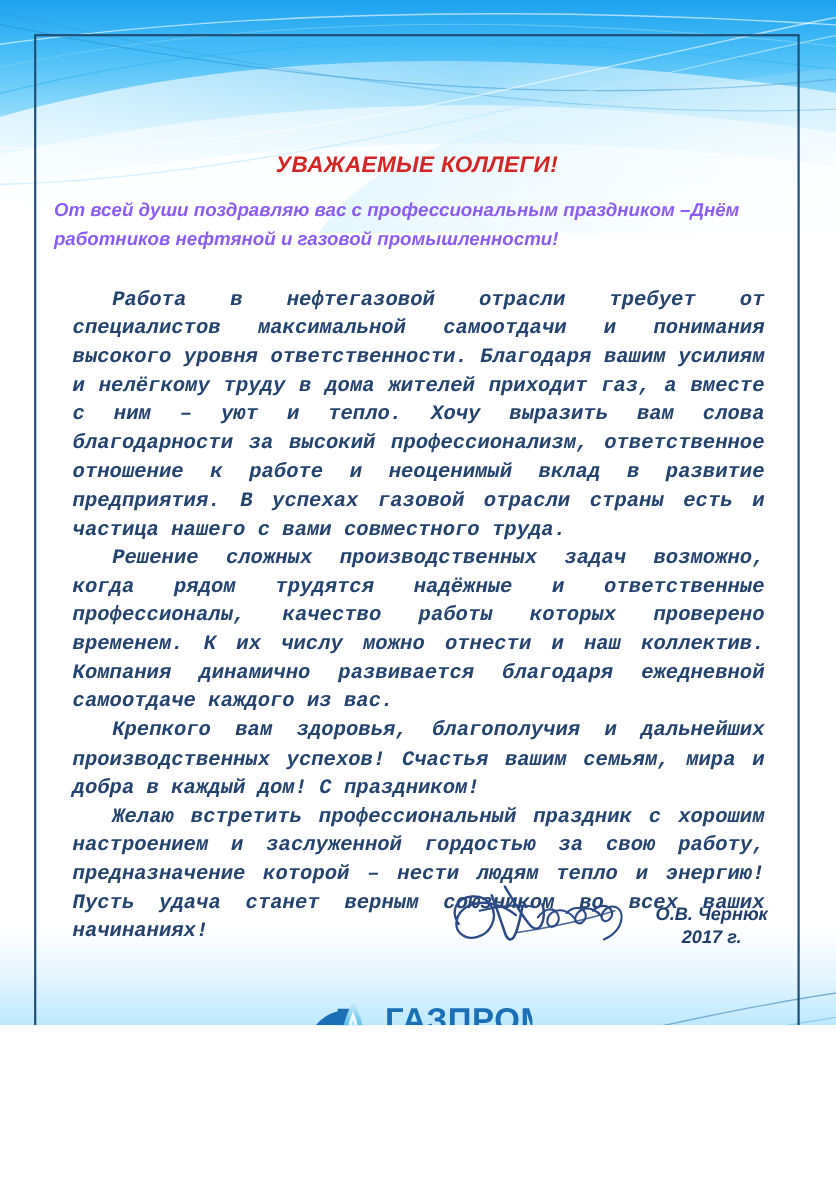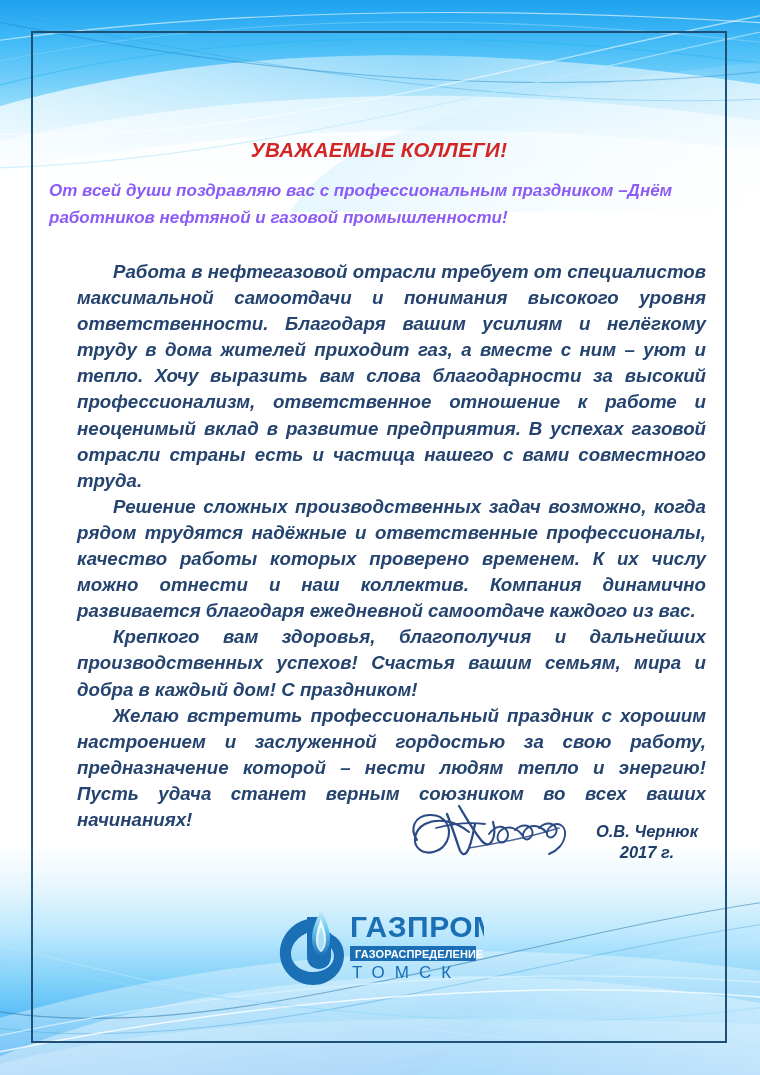"УВАЖАЕМЫЕ КОЛЛЕГИ!" #page { height: 1075px -> 932px }
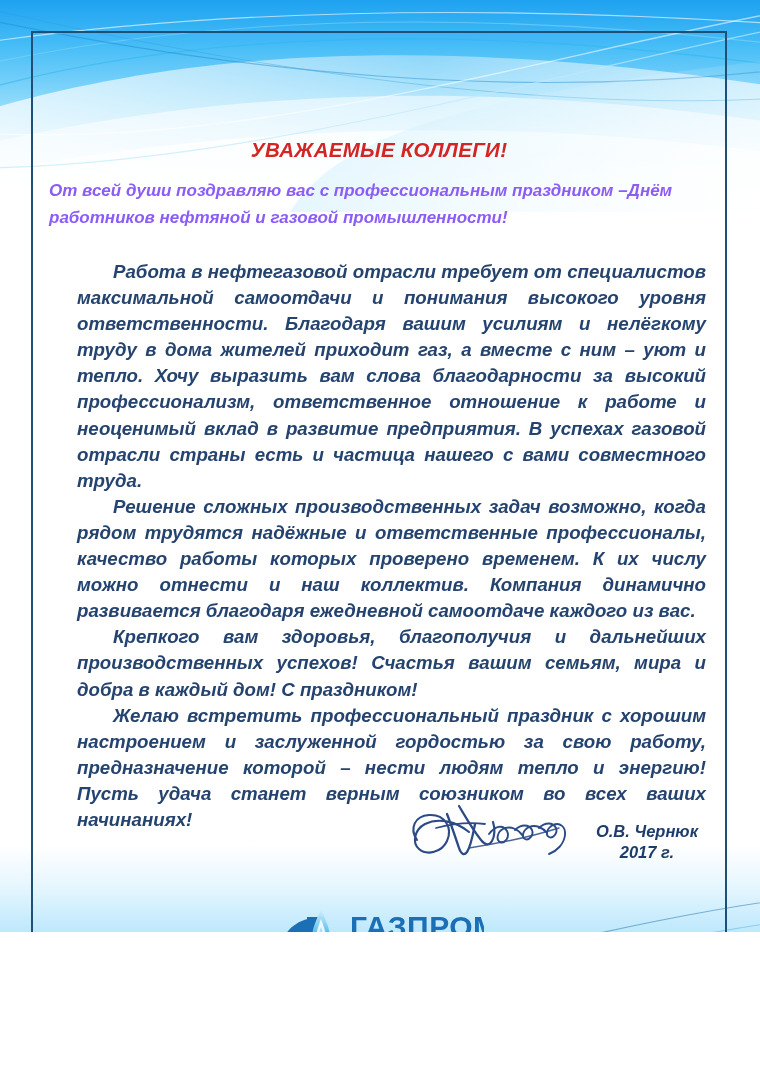"Работа в нефтегазовой отрасли требует" .body-block { font-family: none -> Liberation Mono, monospace; left: 46px -> 35px }
